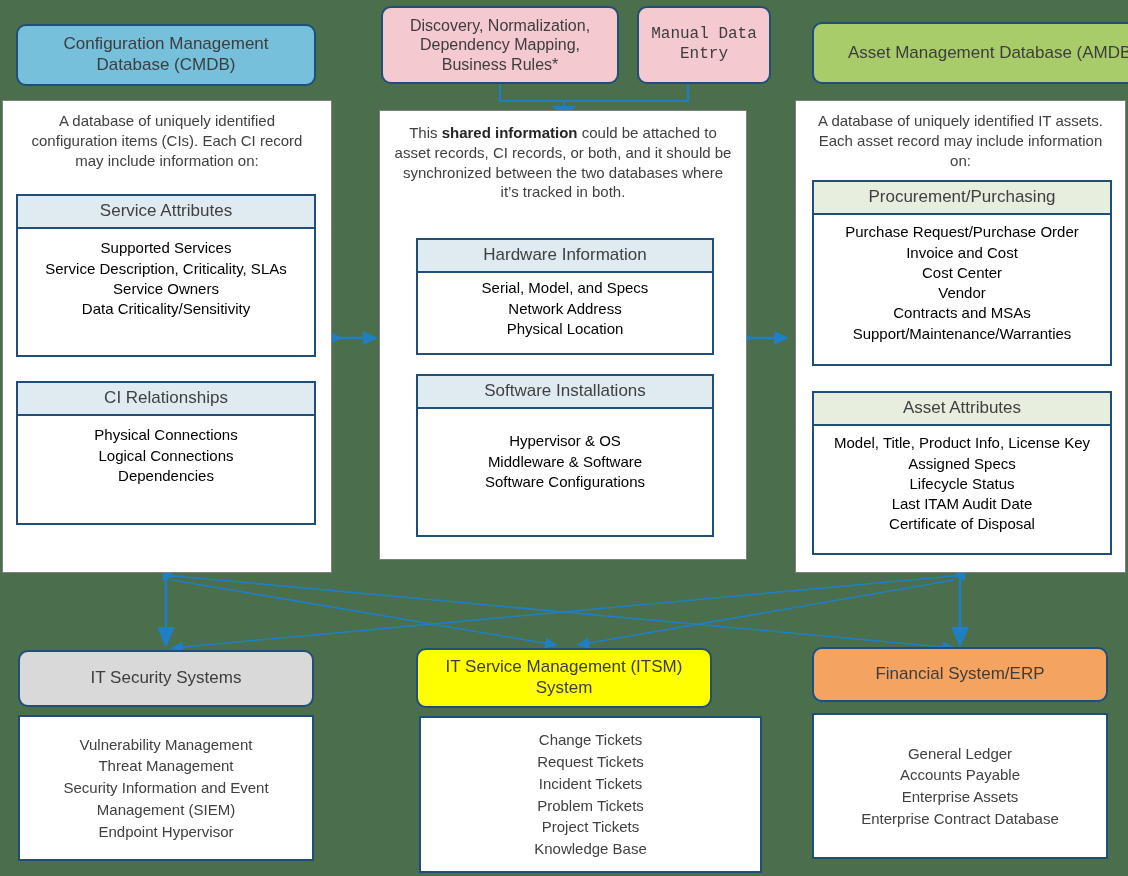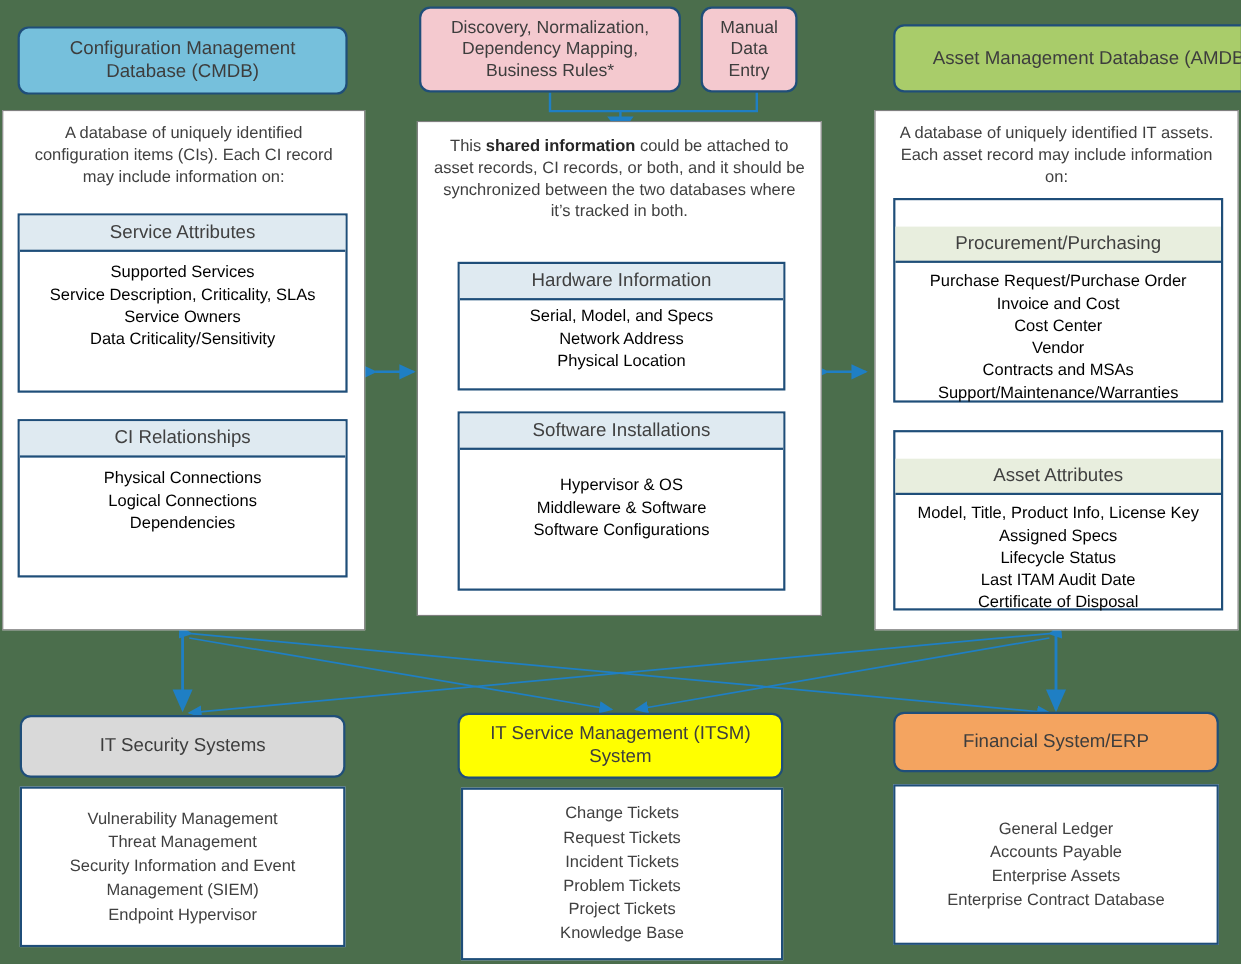"Manual Data Entry" div.pill { font-family: none -> Liberation Mono, monospace; width: 88px -> 134px }
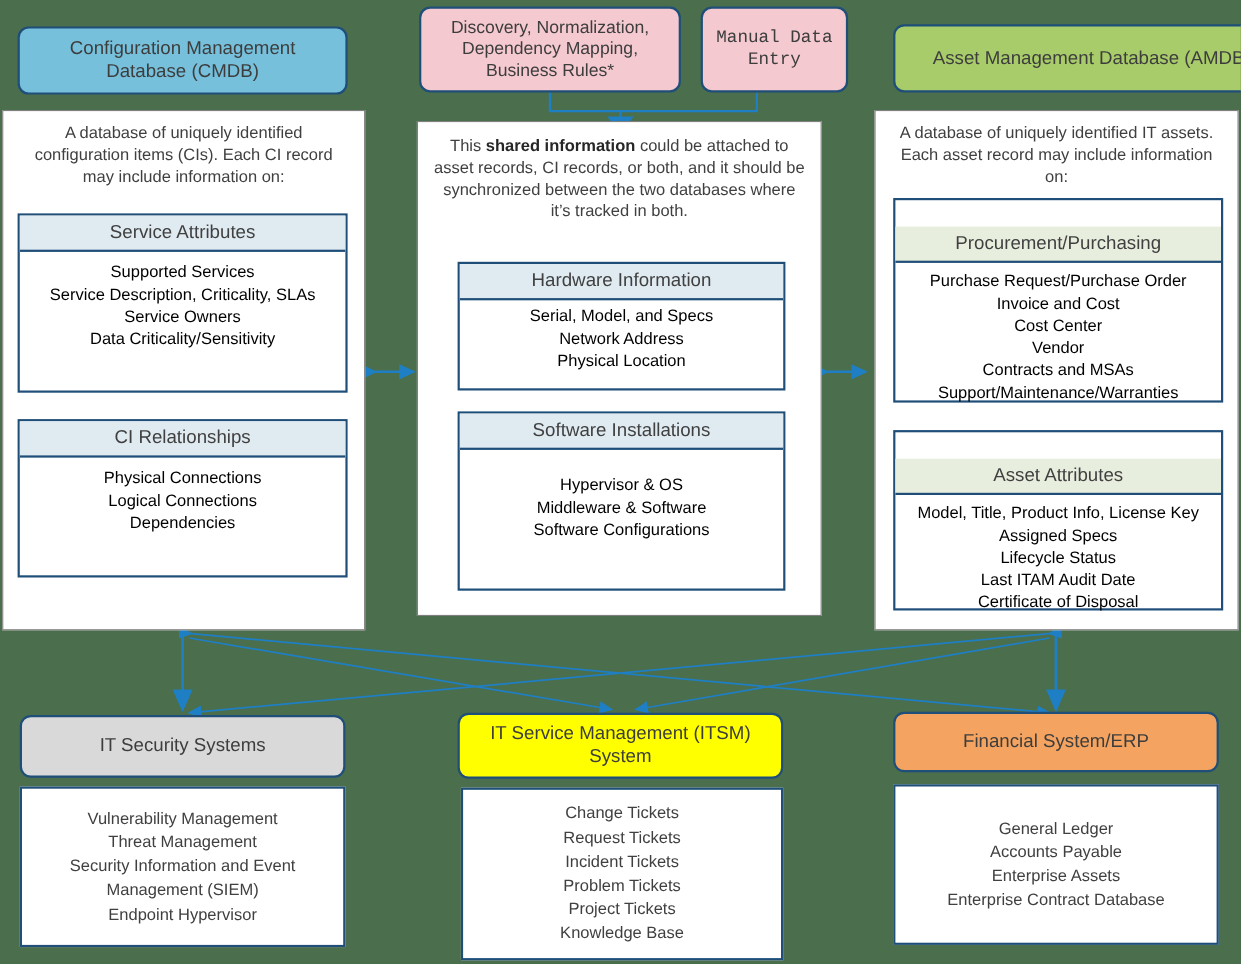"Procurement/Purchasing" .head-green { margin-top: 24px -> none }
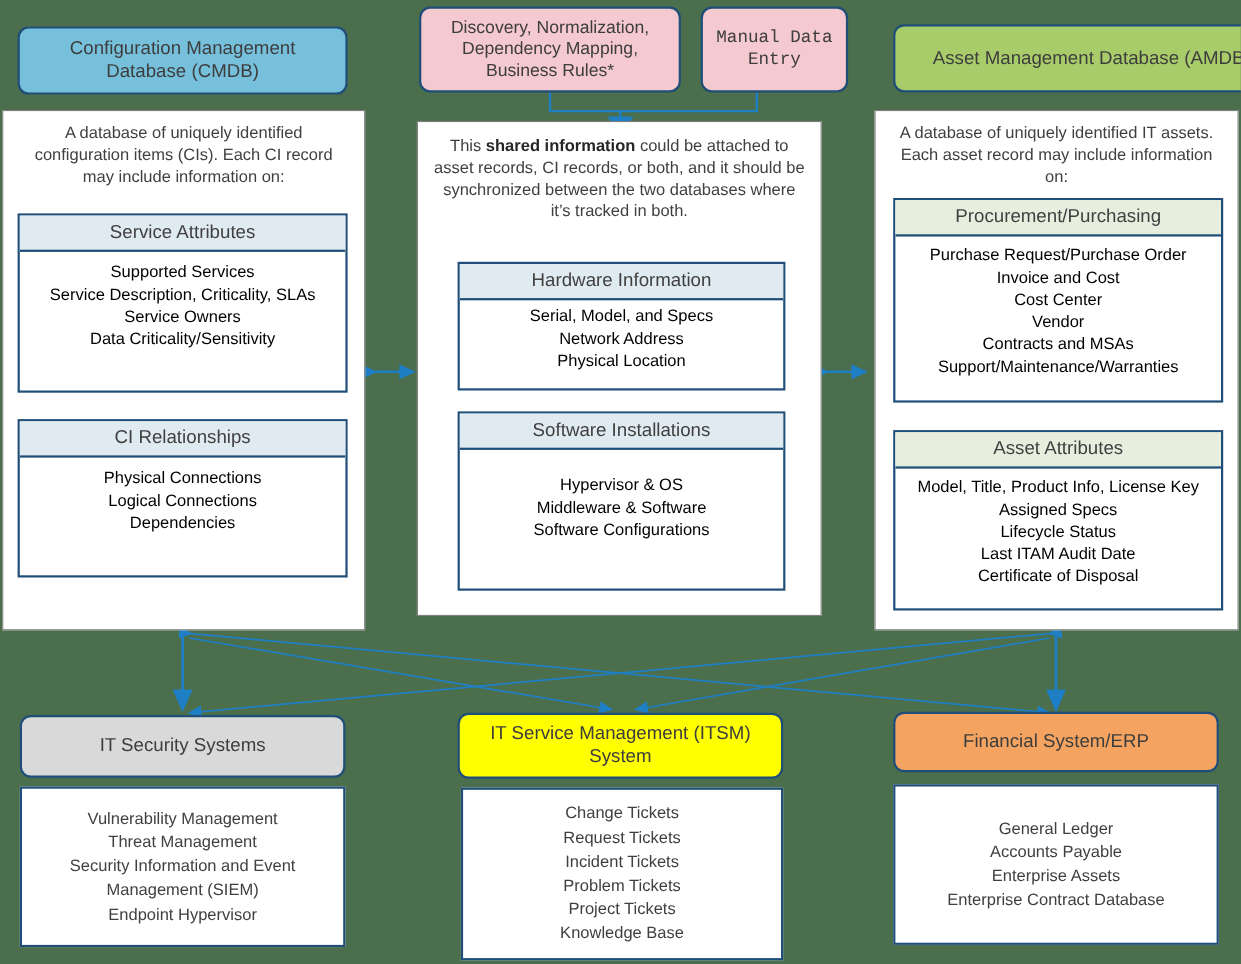"Change Tickets" div.plain-list { width: 293px -> 343px }
